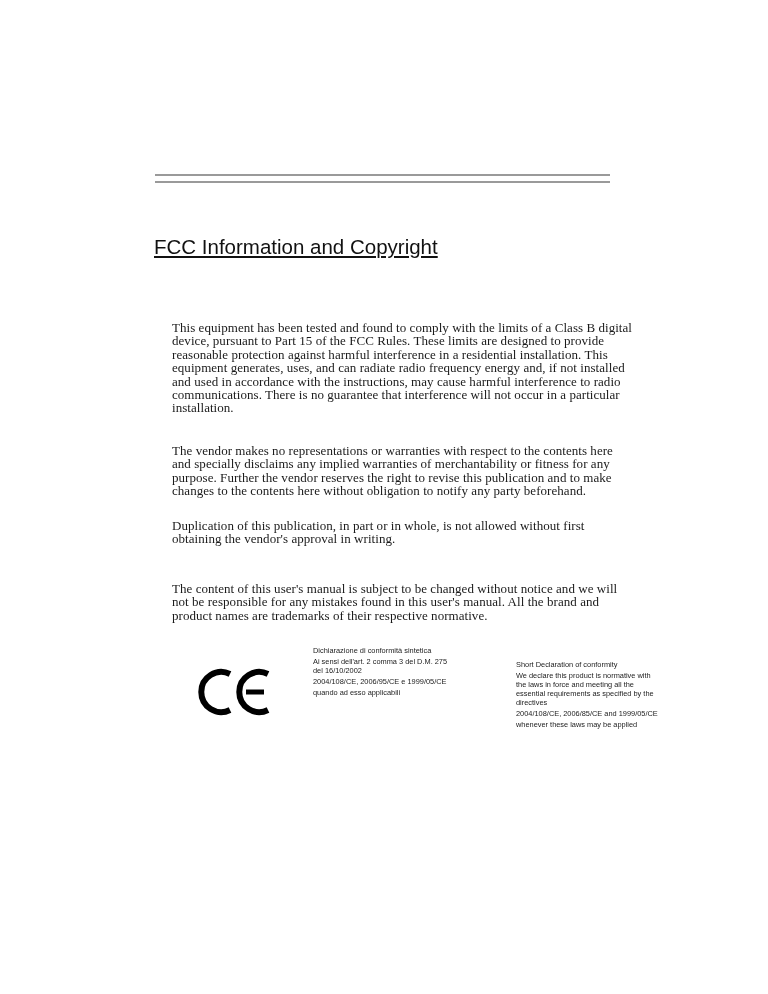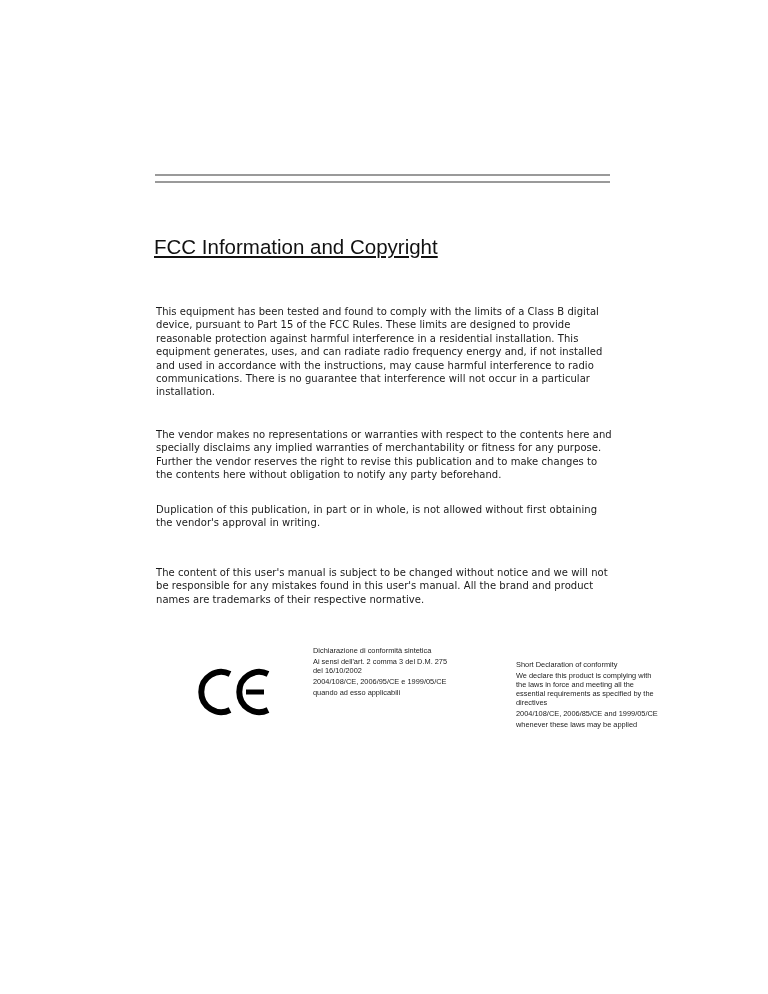"This equipment has been tested" .para { font-family: none -> Liberation Serif, serif; font-size: 10px -> 13px; margin: 0 -> 16px }
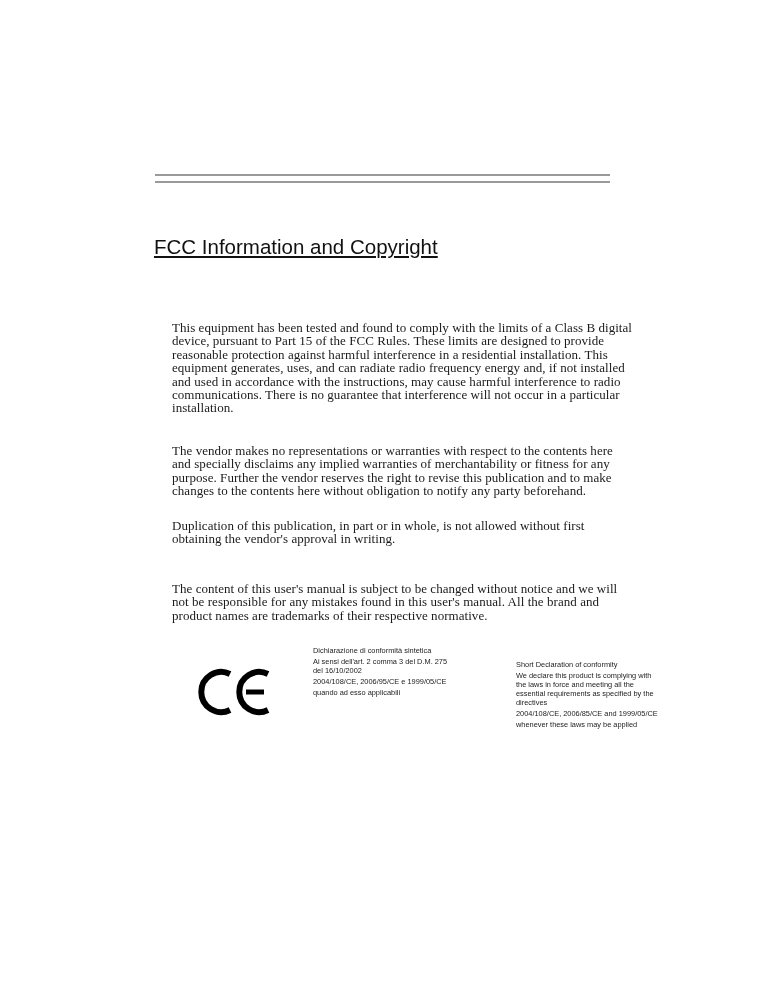"We declare this product is" p { text: complying -> normative }
